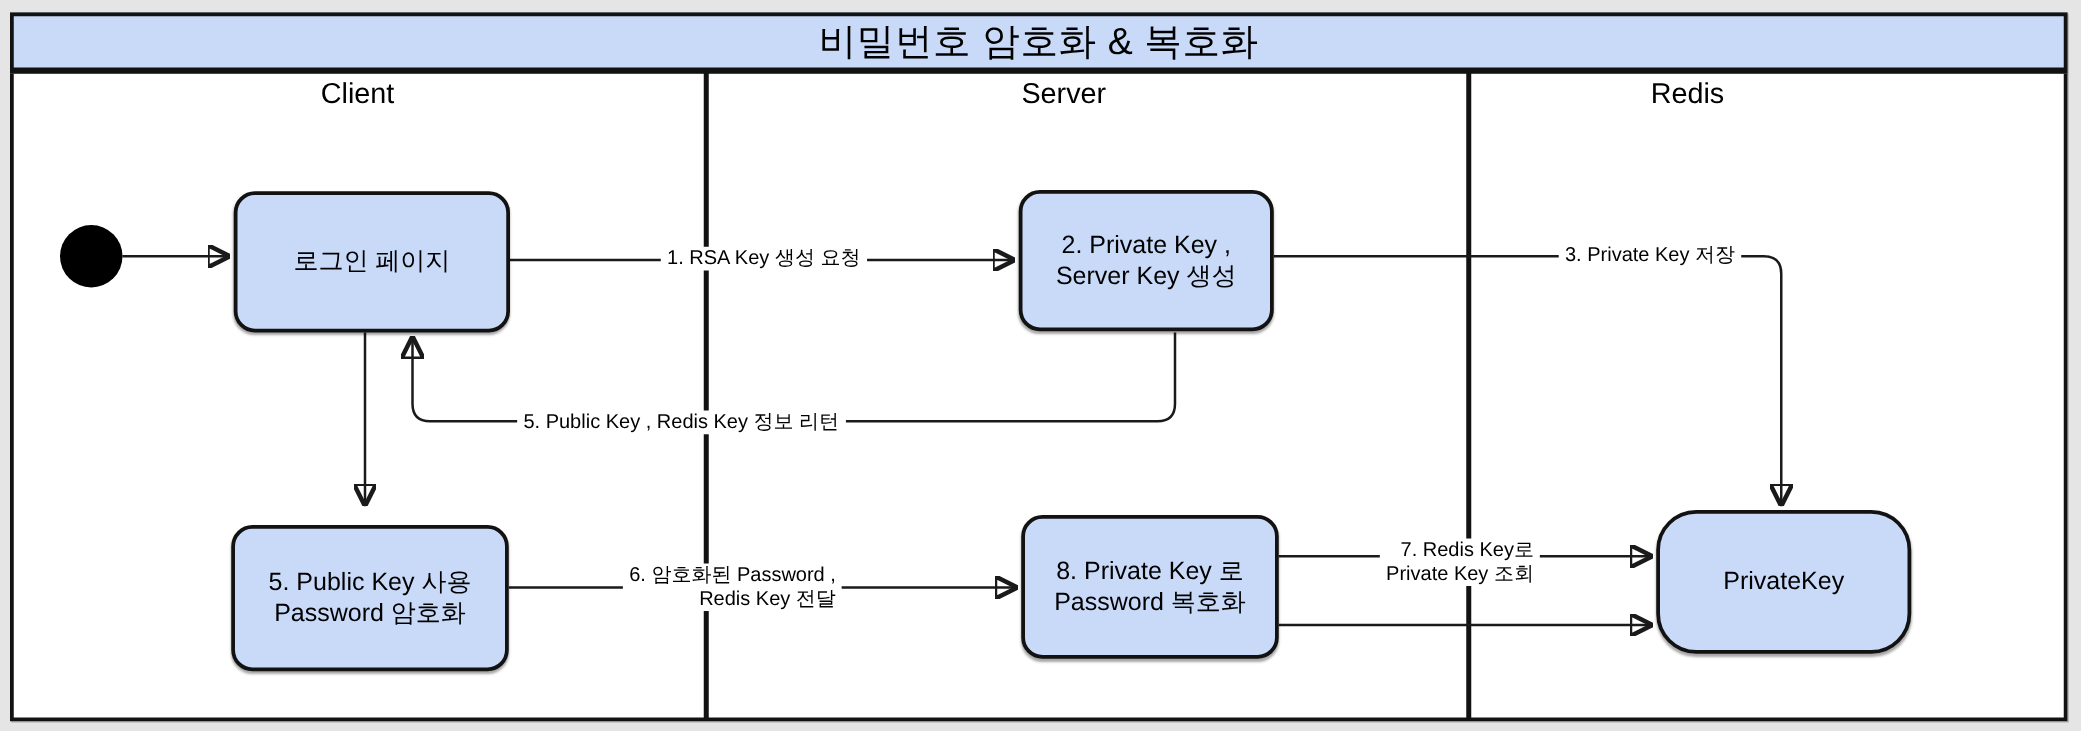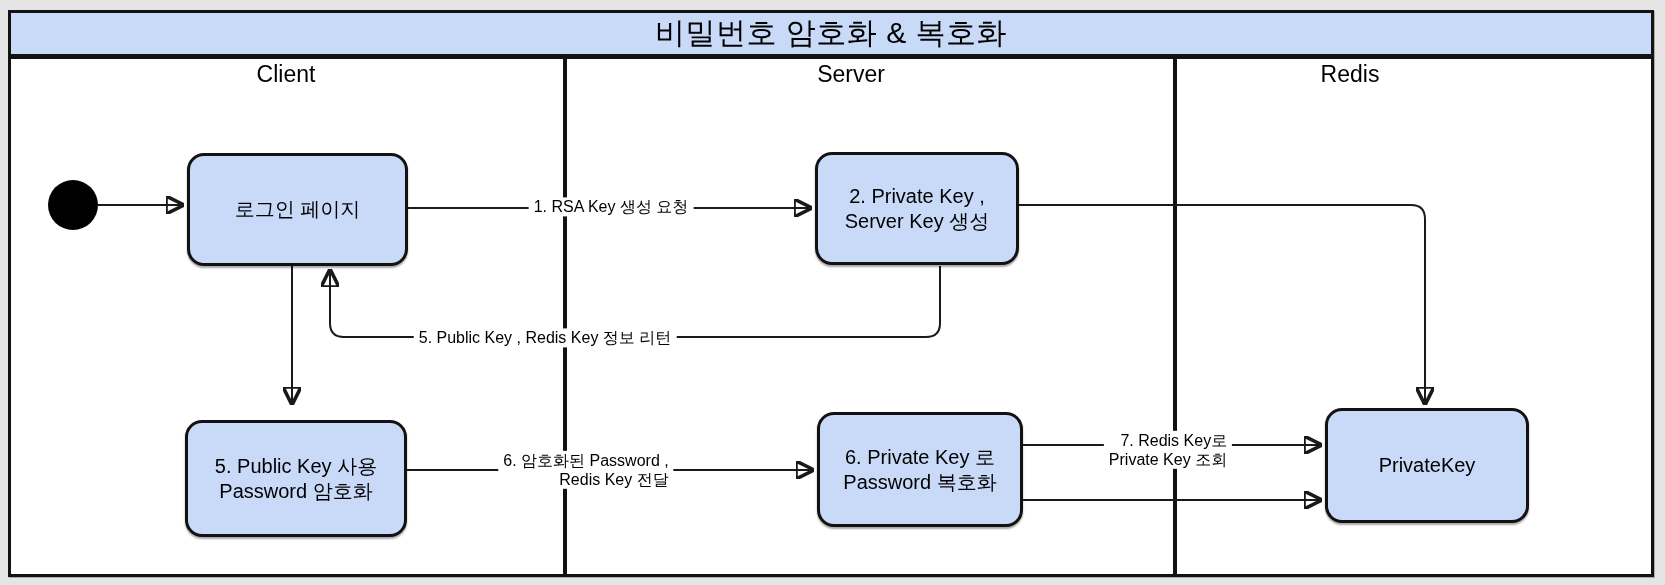"3. Private Key 저장" div.edge-label { html: none -> <div> <div>3. Private Key 저장</div> </div> }
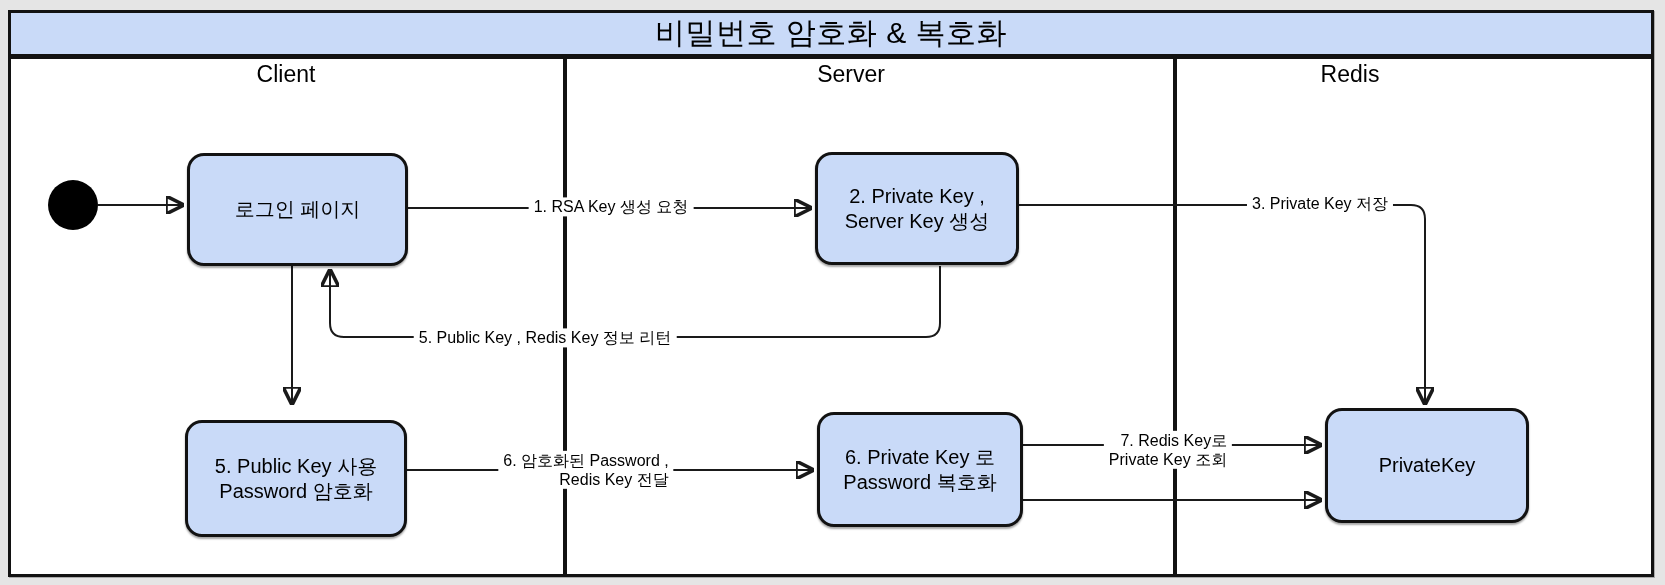"6. Private Key 로" span { text: 6 -> 8 }
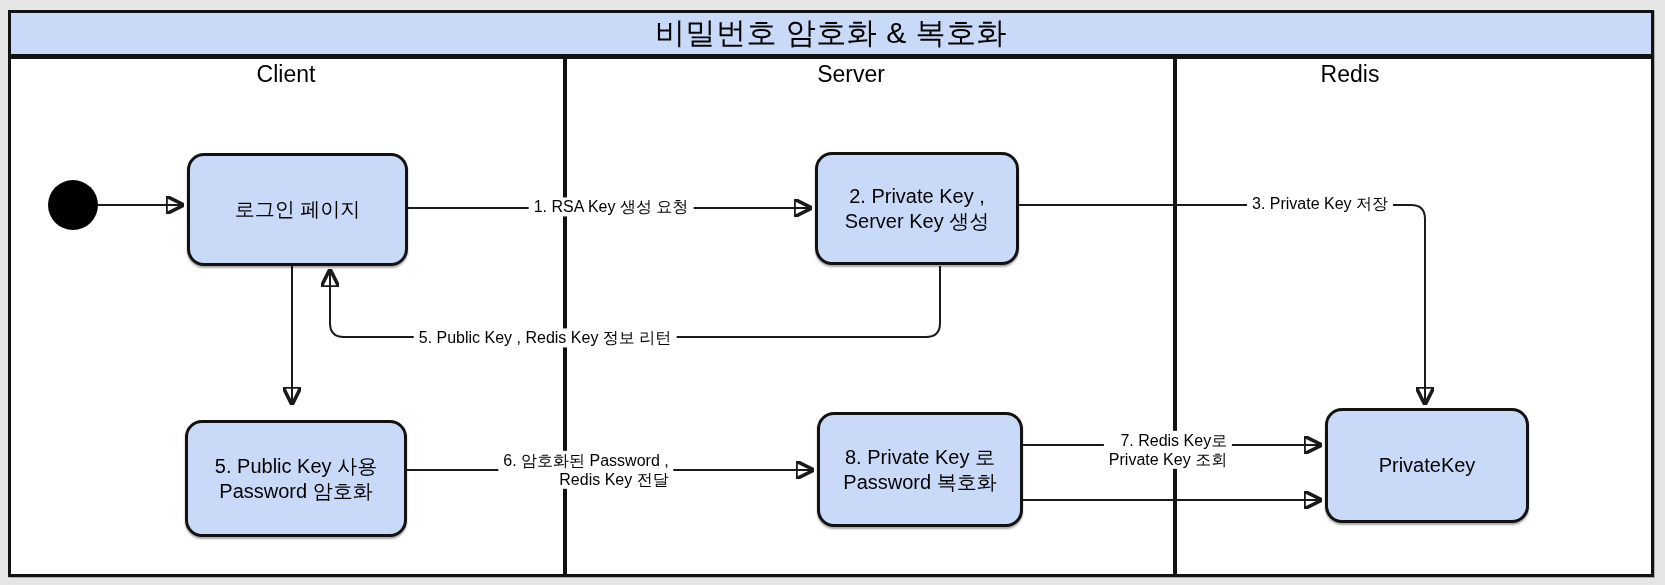"PrivateKey" div.node { border-radius: none -> 32px }
